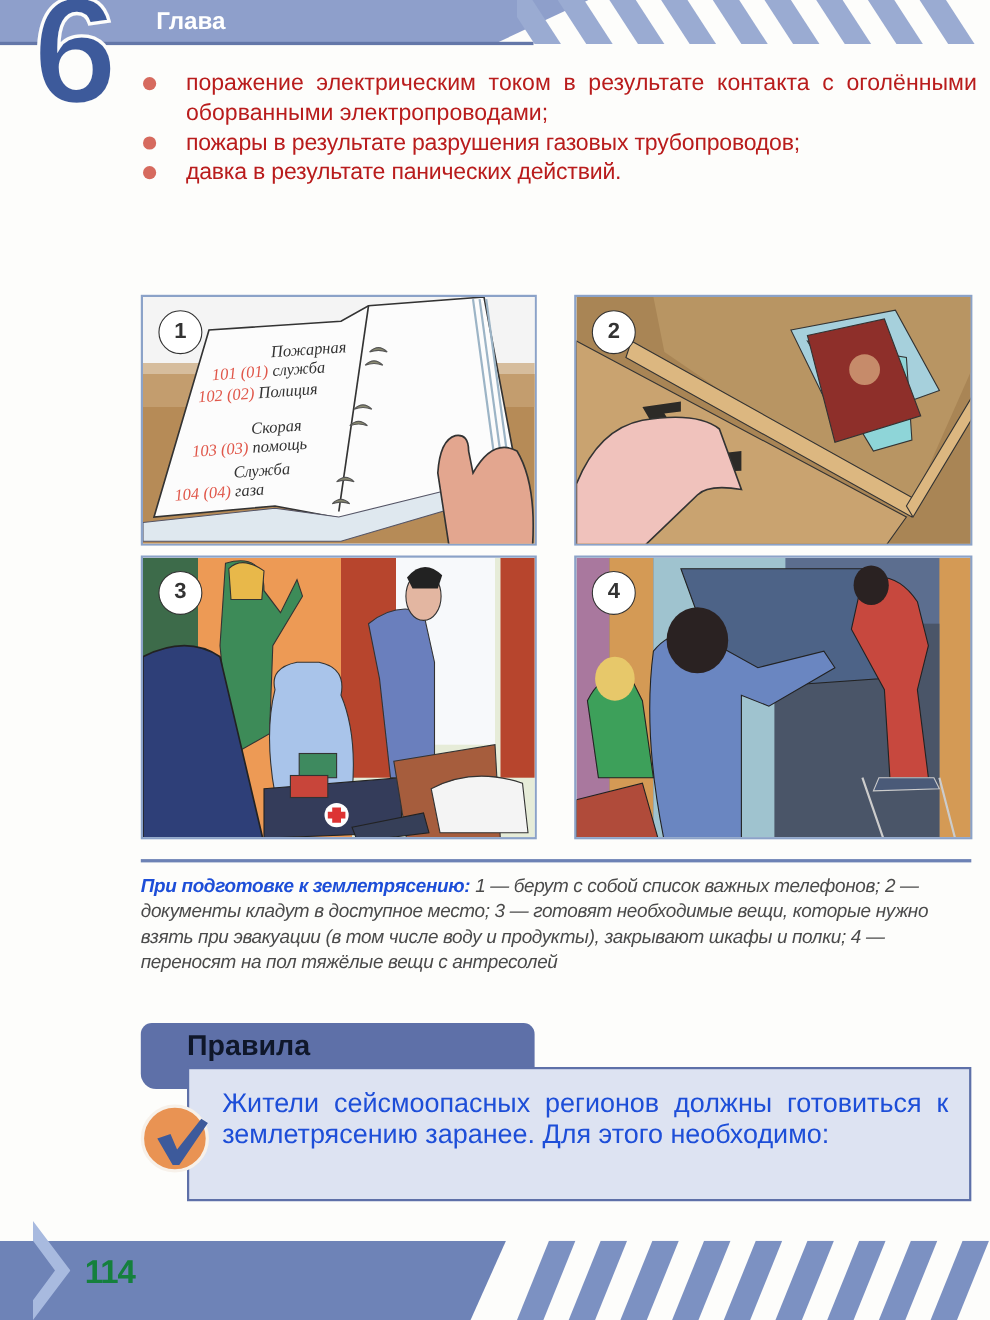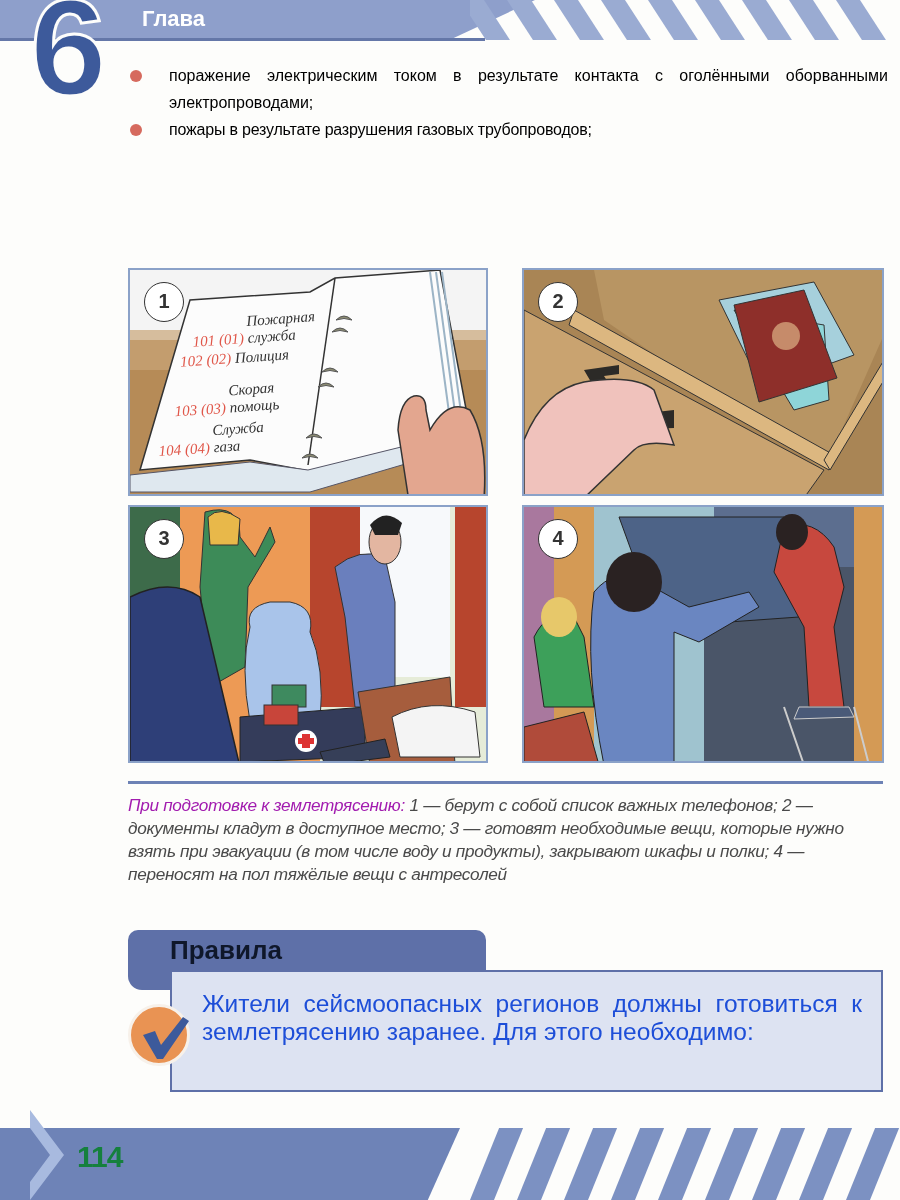"поражение электрическим током в" .bullet-item { color: #000000 -> #b91c1c; font-size: 16px -> 21px }
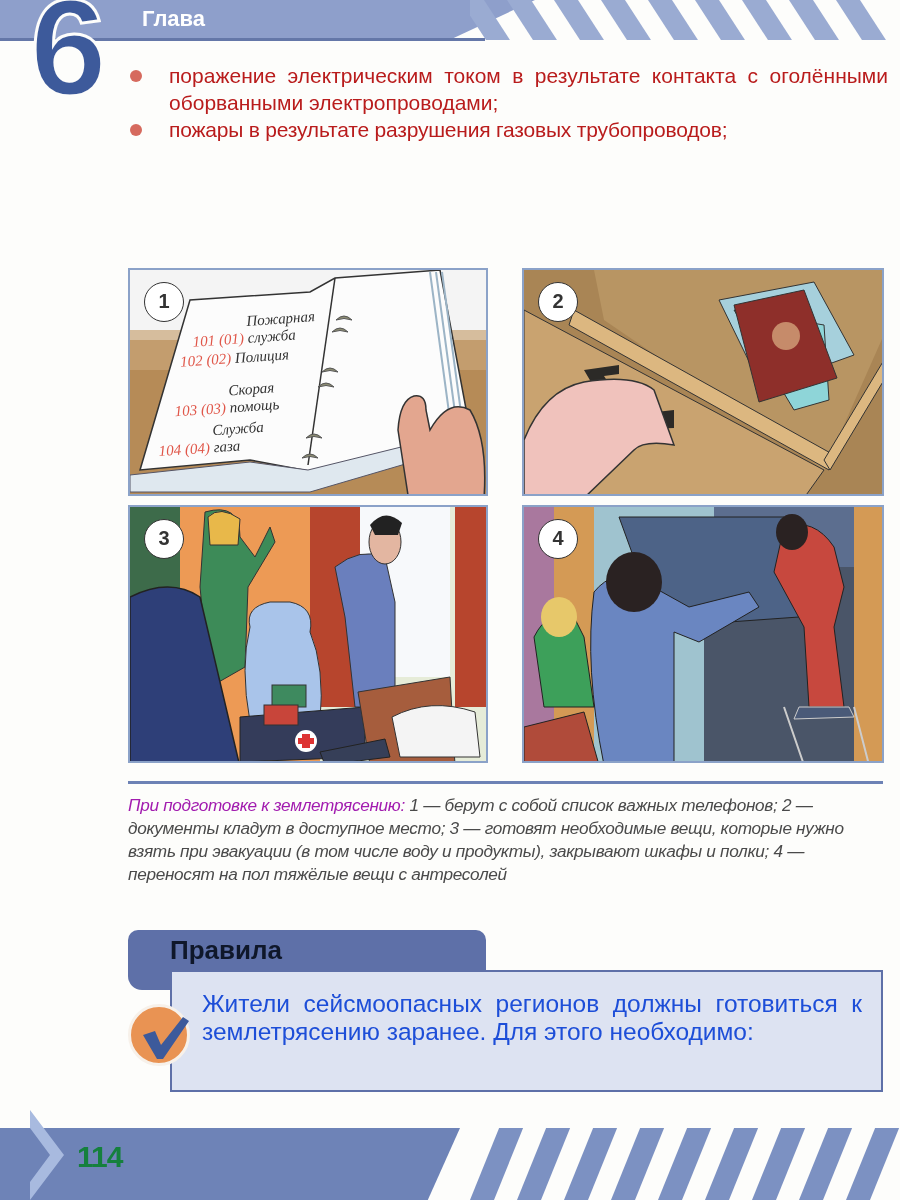"давка в результате панических действий." li.bullet-item { html: none -> <li> <span></span> <span>давка в результате панических действий.</span> </li> }
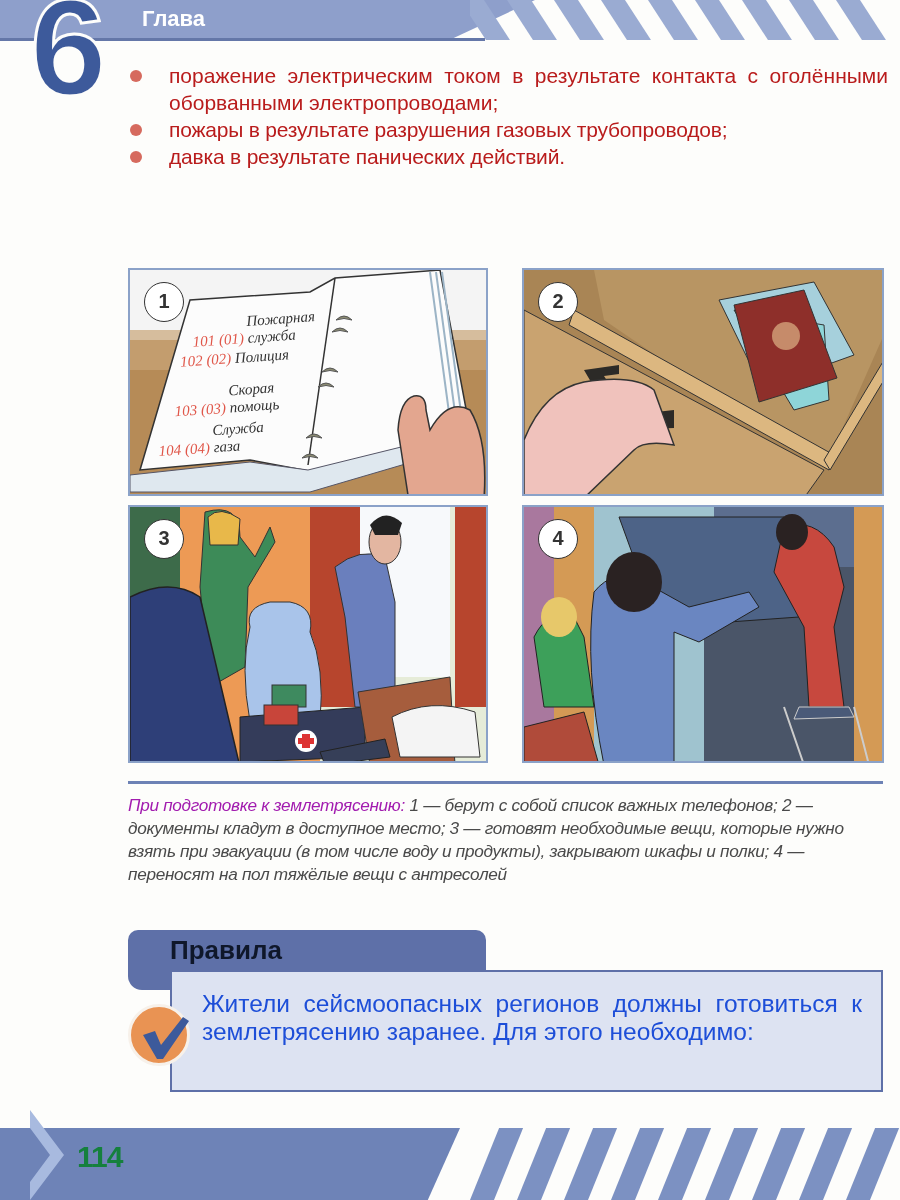"При подготовке к землетрясению:" .caption b { color: #a21caf -> #1d4ed8; font-weight: normal -> bold }
